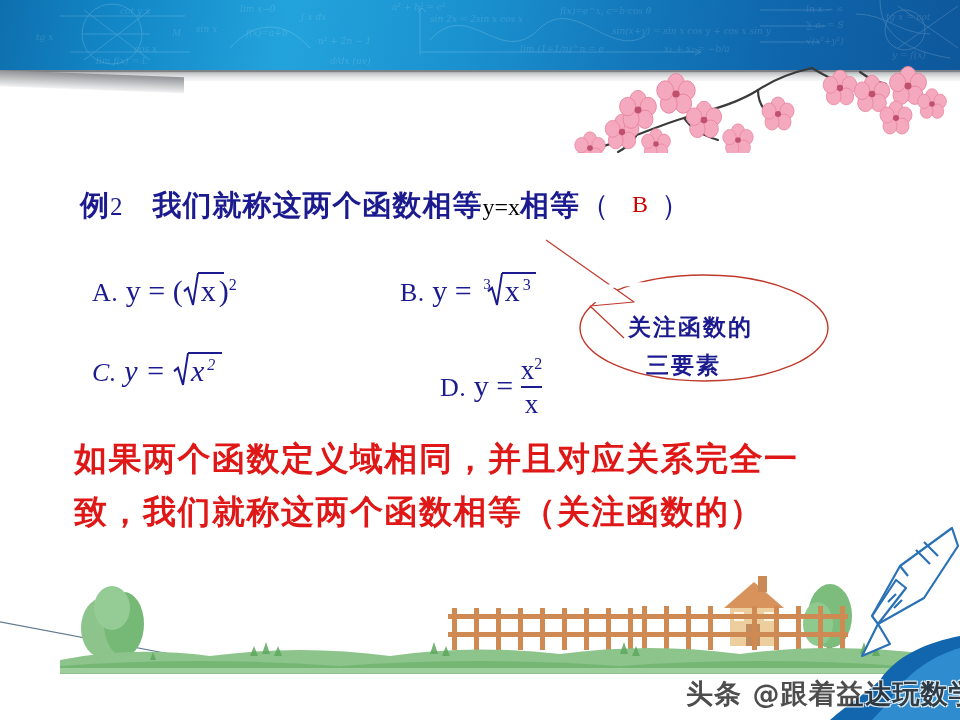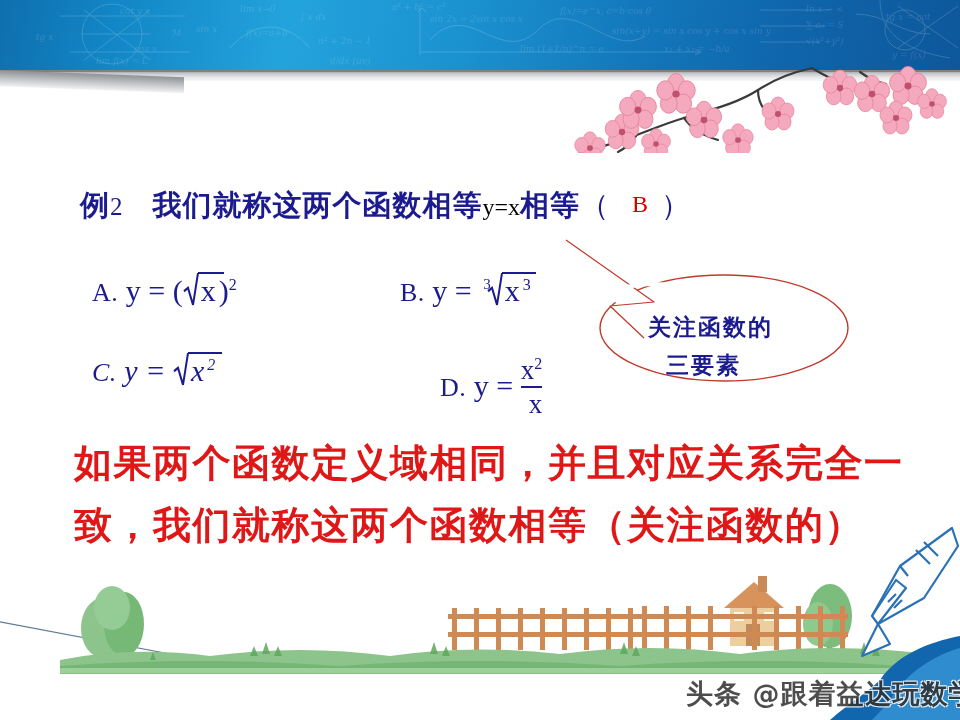"关注函数的" .callout { left: 548px -> 528px }
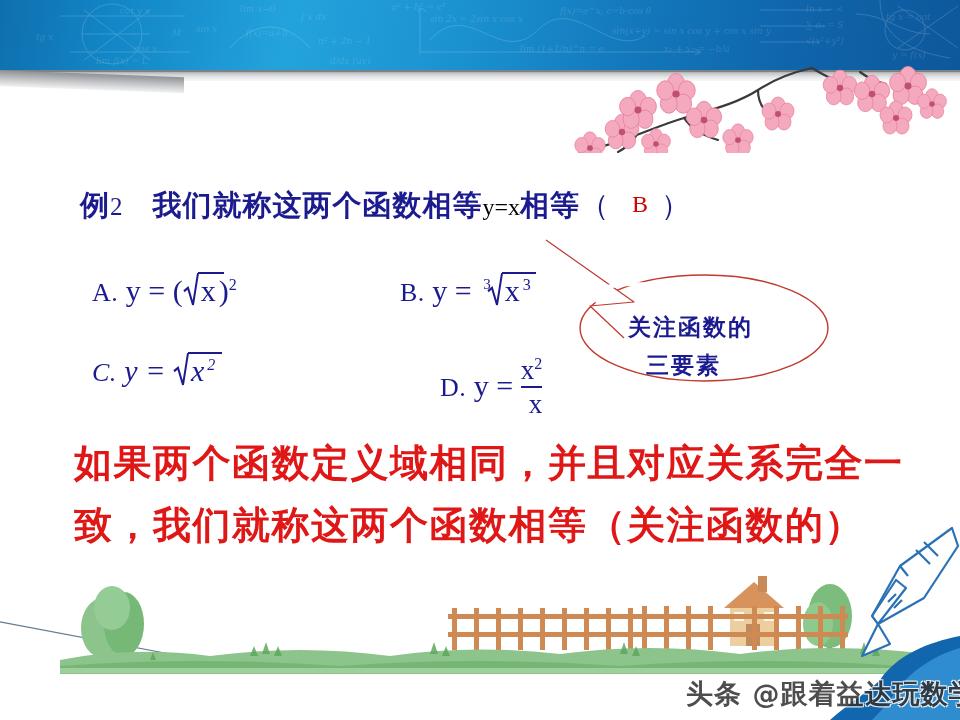"x2" .frac { text-align: right -> center }
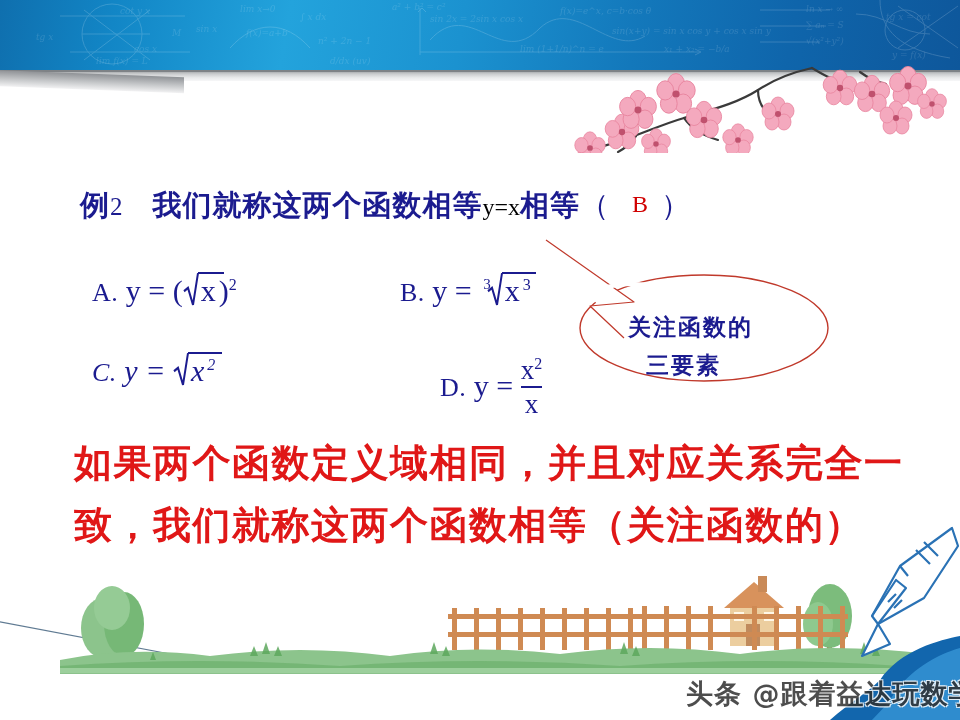"如果两个函数定义域相同，并且对应关系完全一" .concl { font-size: 38px -> 33px }
